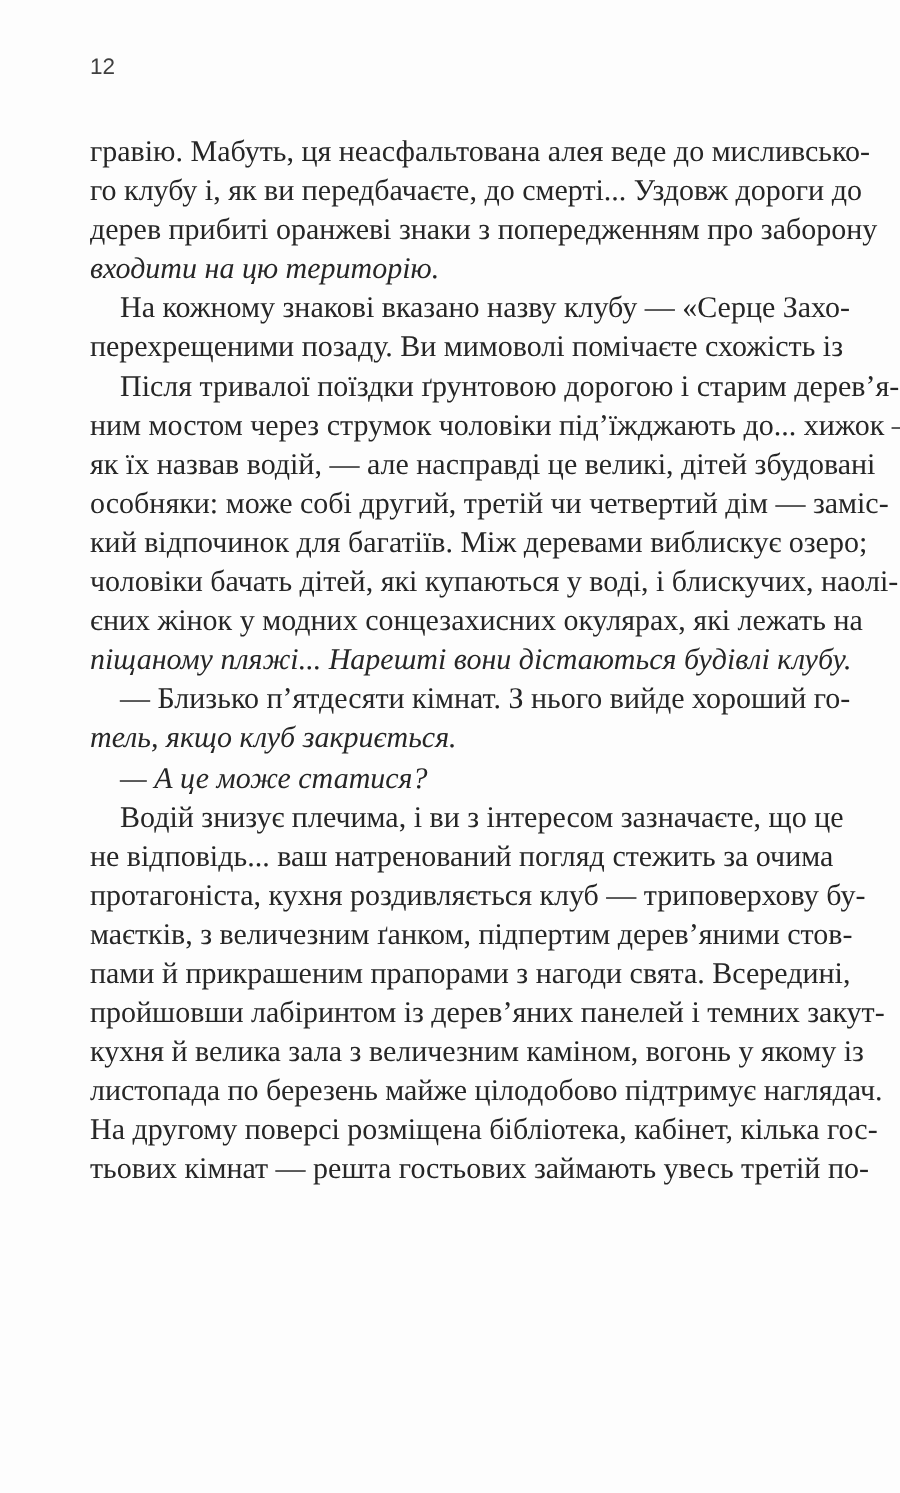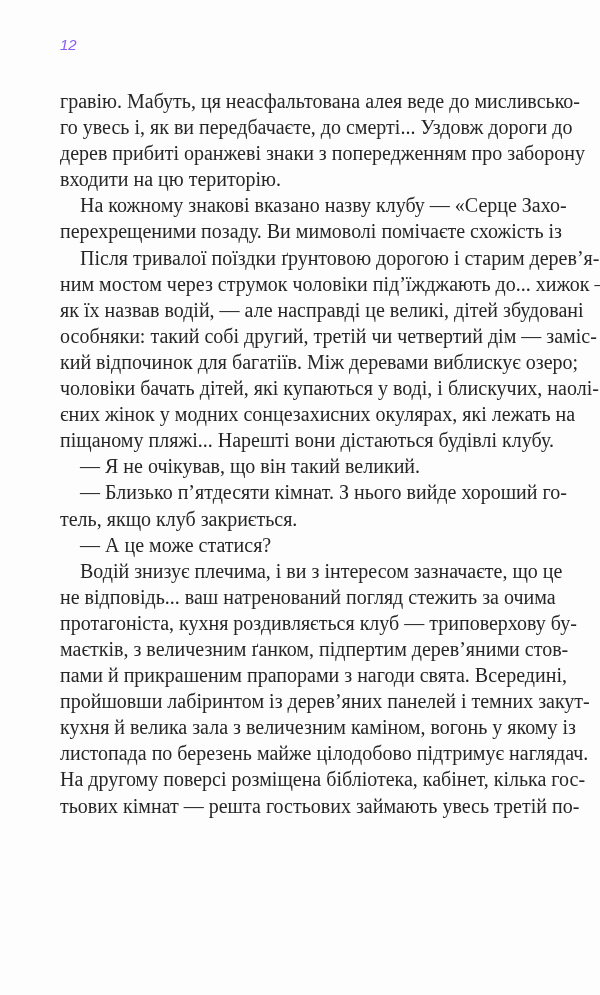"12" .page-number { color: #8b5cf6 -> #404040; font-style: italic -> none }
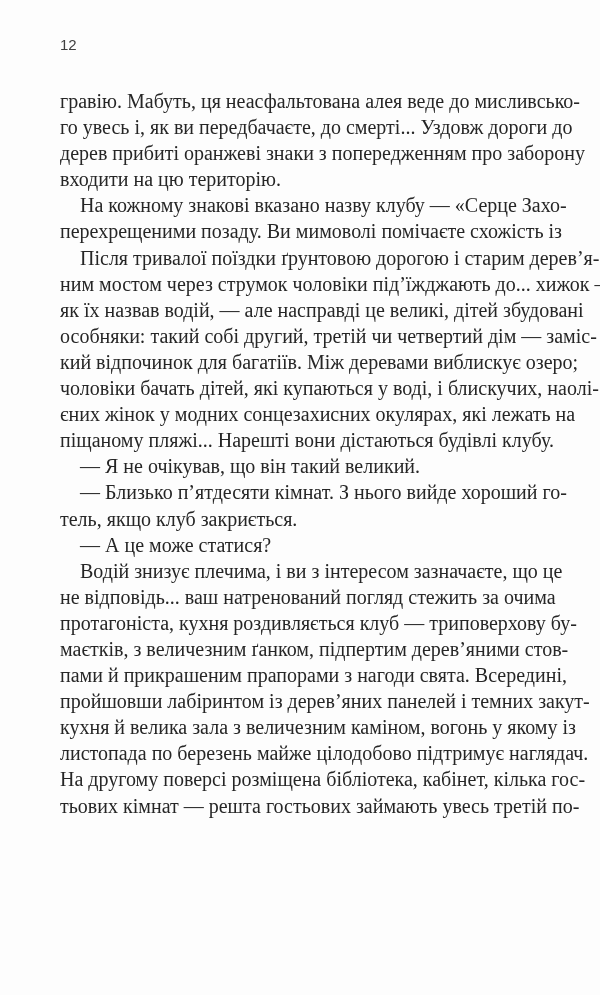"го увесь і, як ви" span.line { text: увесь -> клубу }
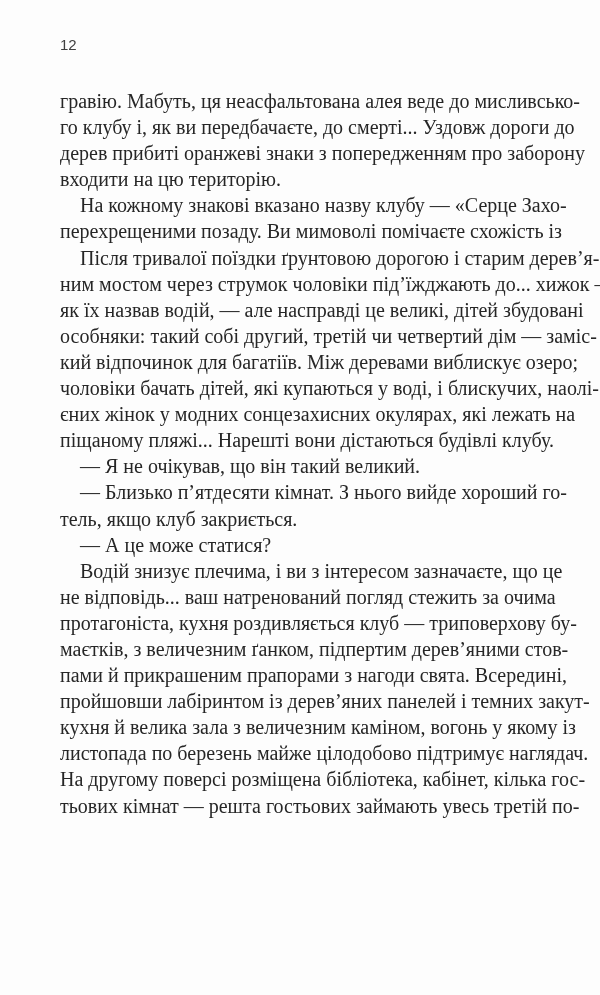"входити на цю територію." .line.last { font-style: none -> italic }
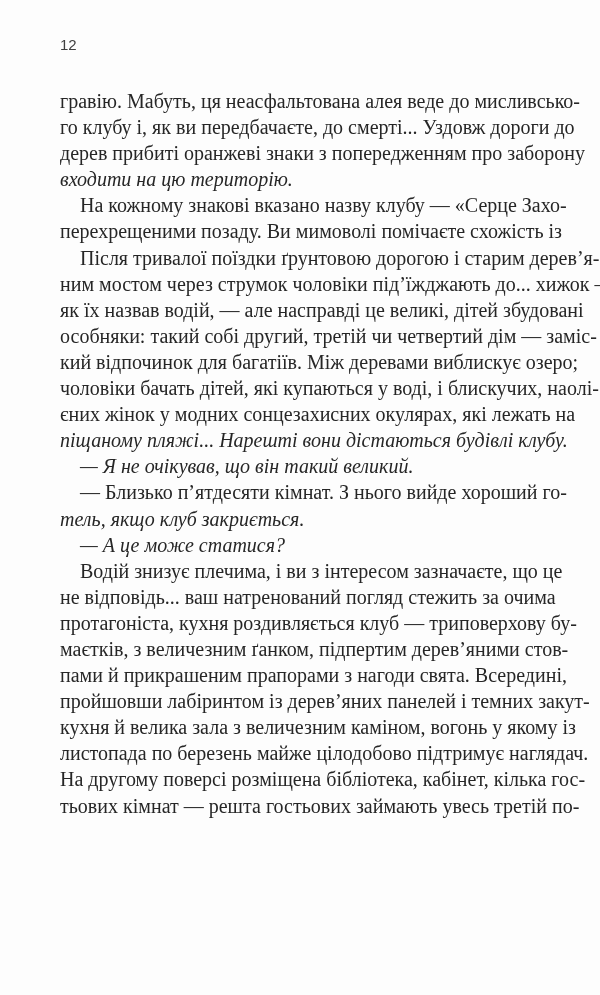"особняки: такий собі другий, третій" span.line { text: такий -> може }
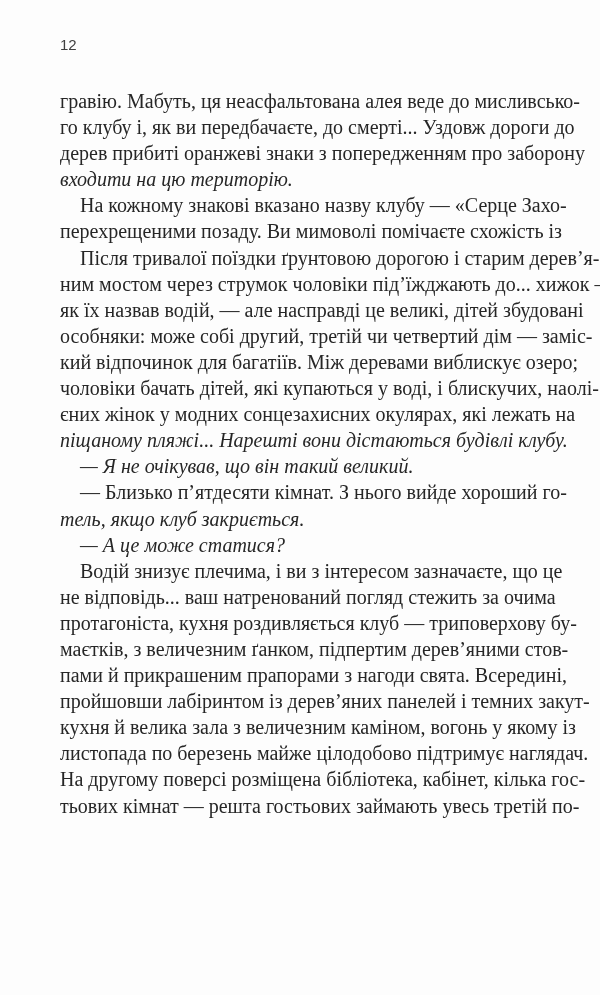"— Я не очікував, що" span.line { html: <span>— Я не очікував, що він такий великий.</span> -> none }
